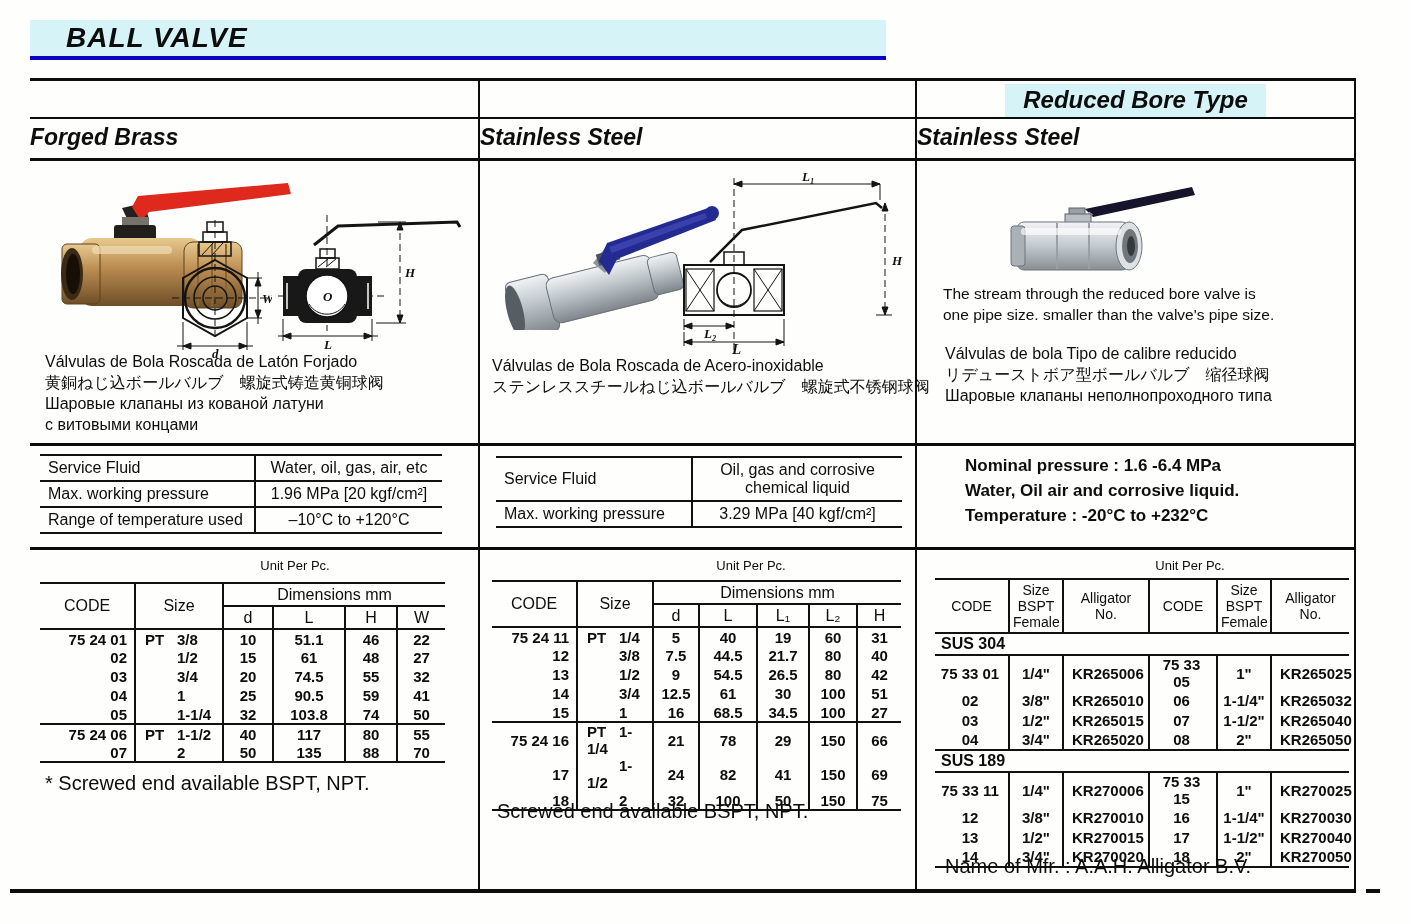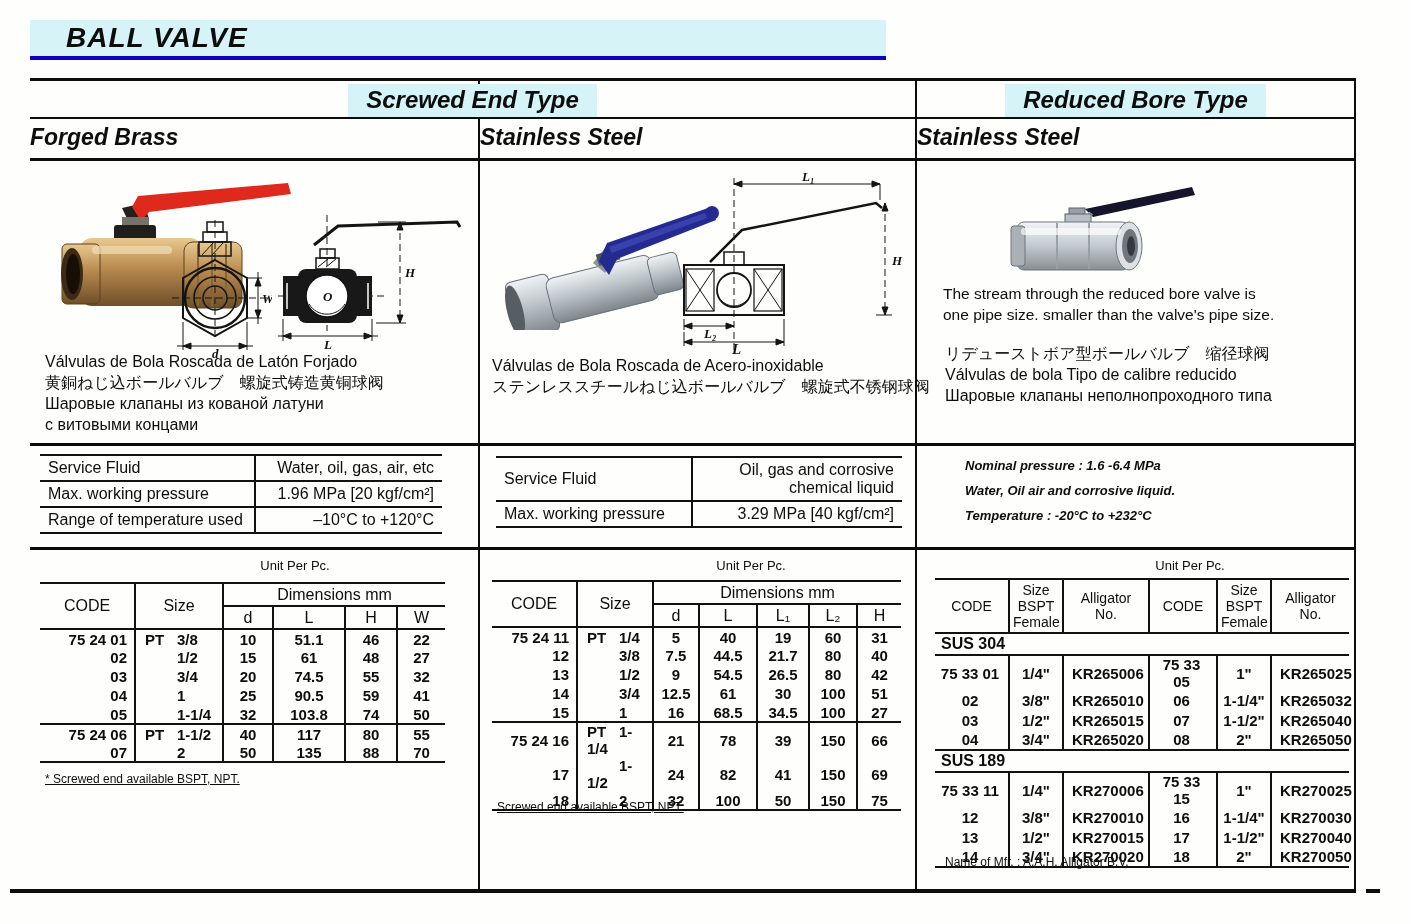"Screwed End Type" div.hdr-type { html: <div><span>Screwed End Type</span></div> -> none }
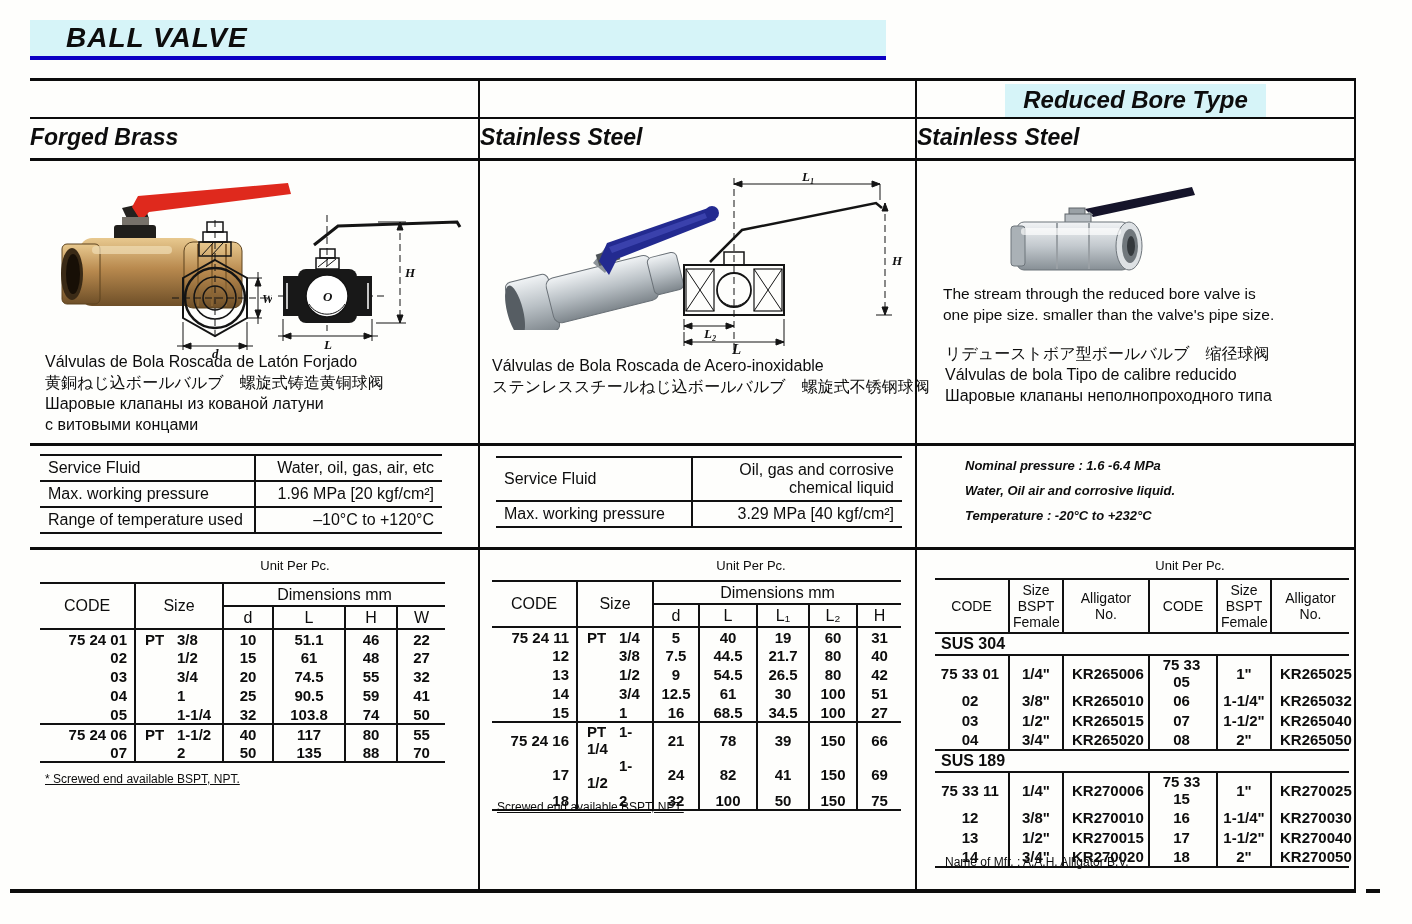"リデューストボア型ボールバルブ 缩径球阀" div { order: before "Válvulas de bola Tipo de" -> after "Válvulas de bola Tipo de" }
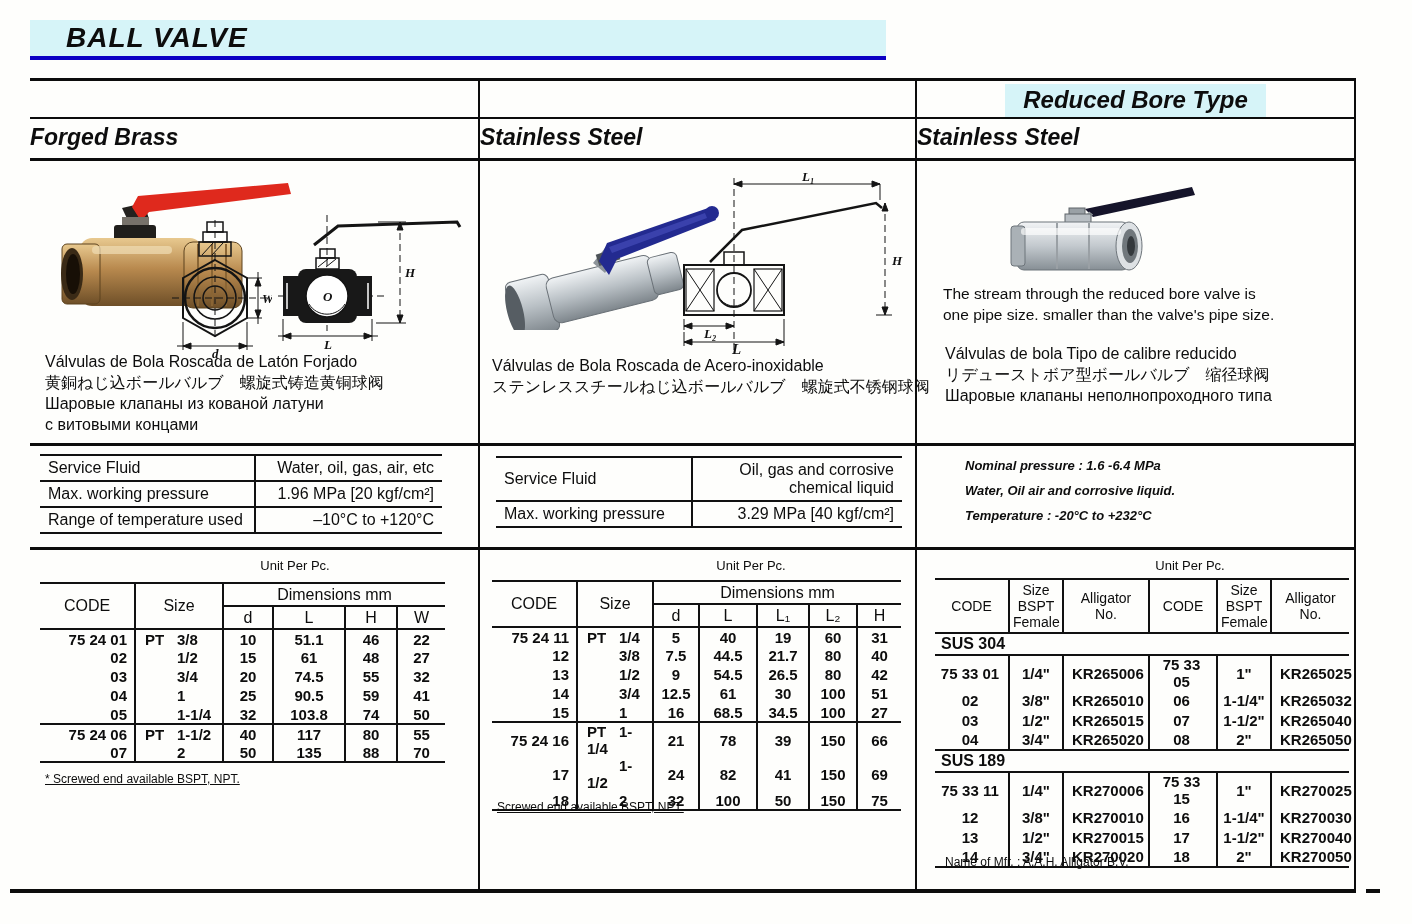"Water, oil, gas, air, etc" .spec-table td.val { text-align: right -> center }
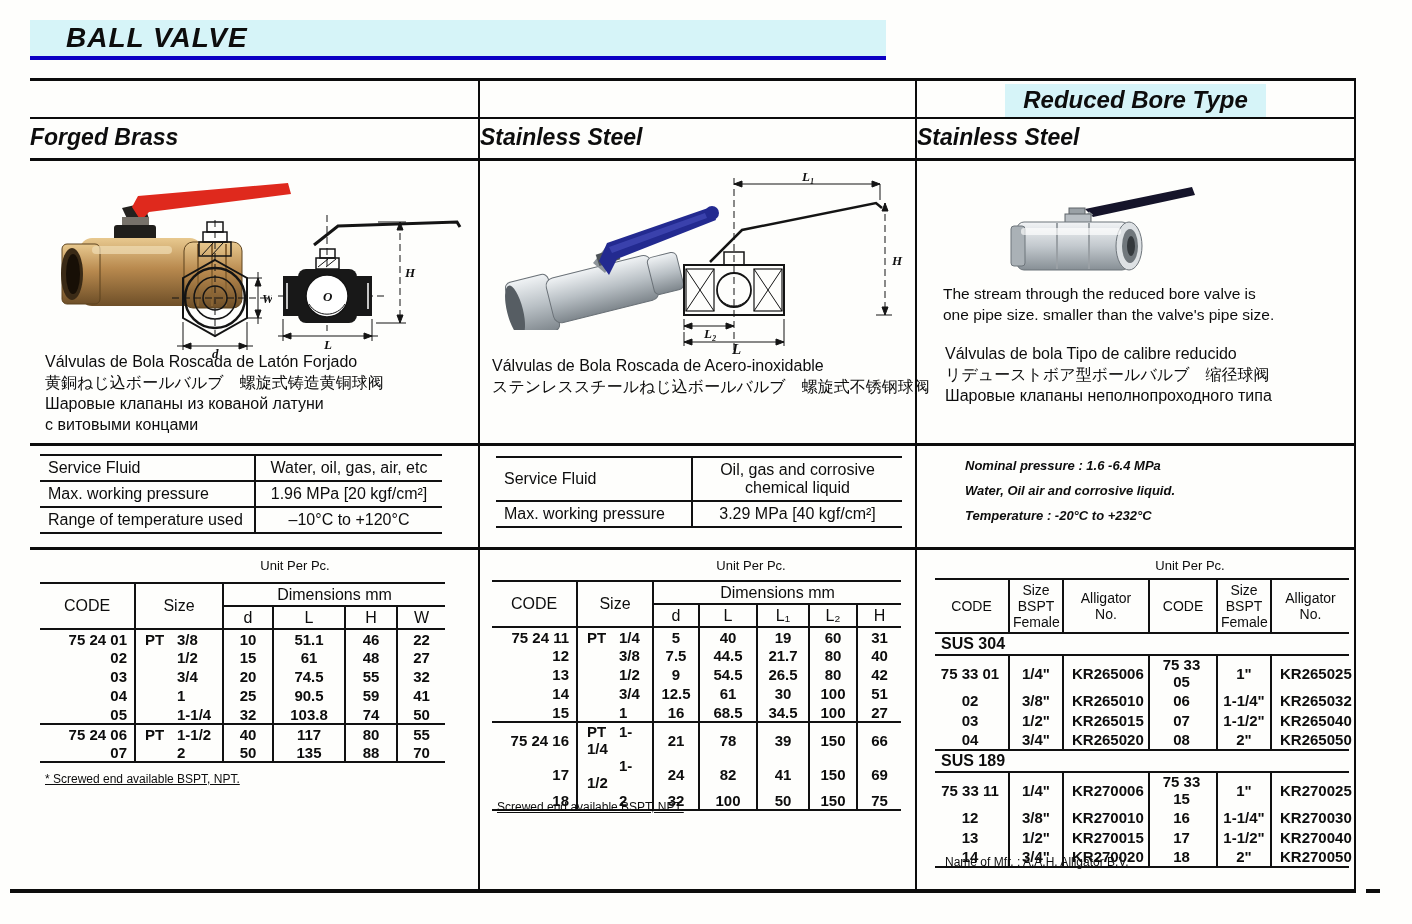"Nominal pressure : 1.6 -6.4" .spec-lines { font-size: 13px -> 17px; font-style: italic -> none }
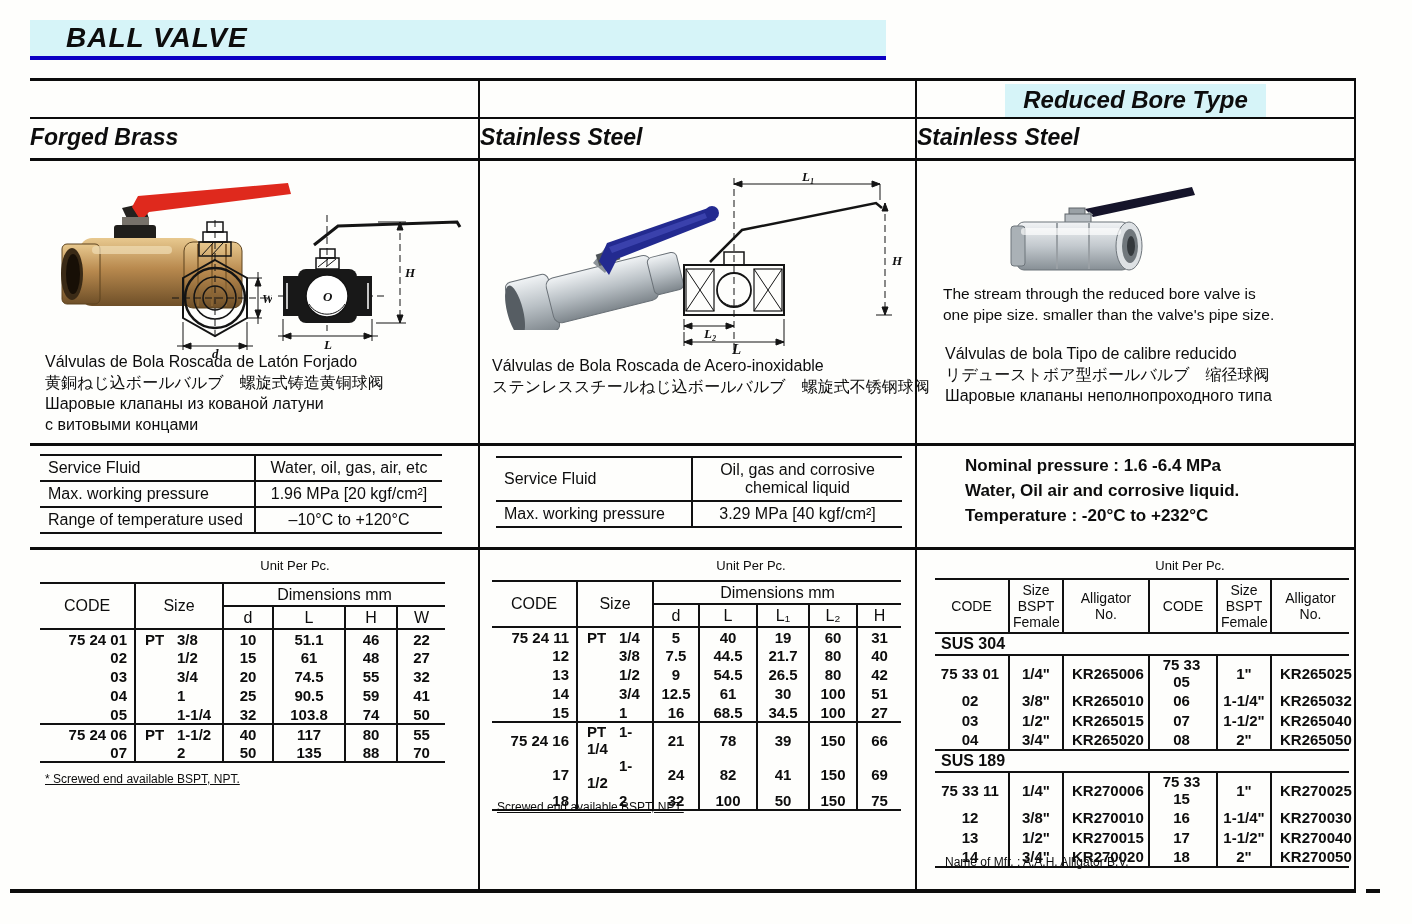"39" td { text: 39 -> 29 }
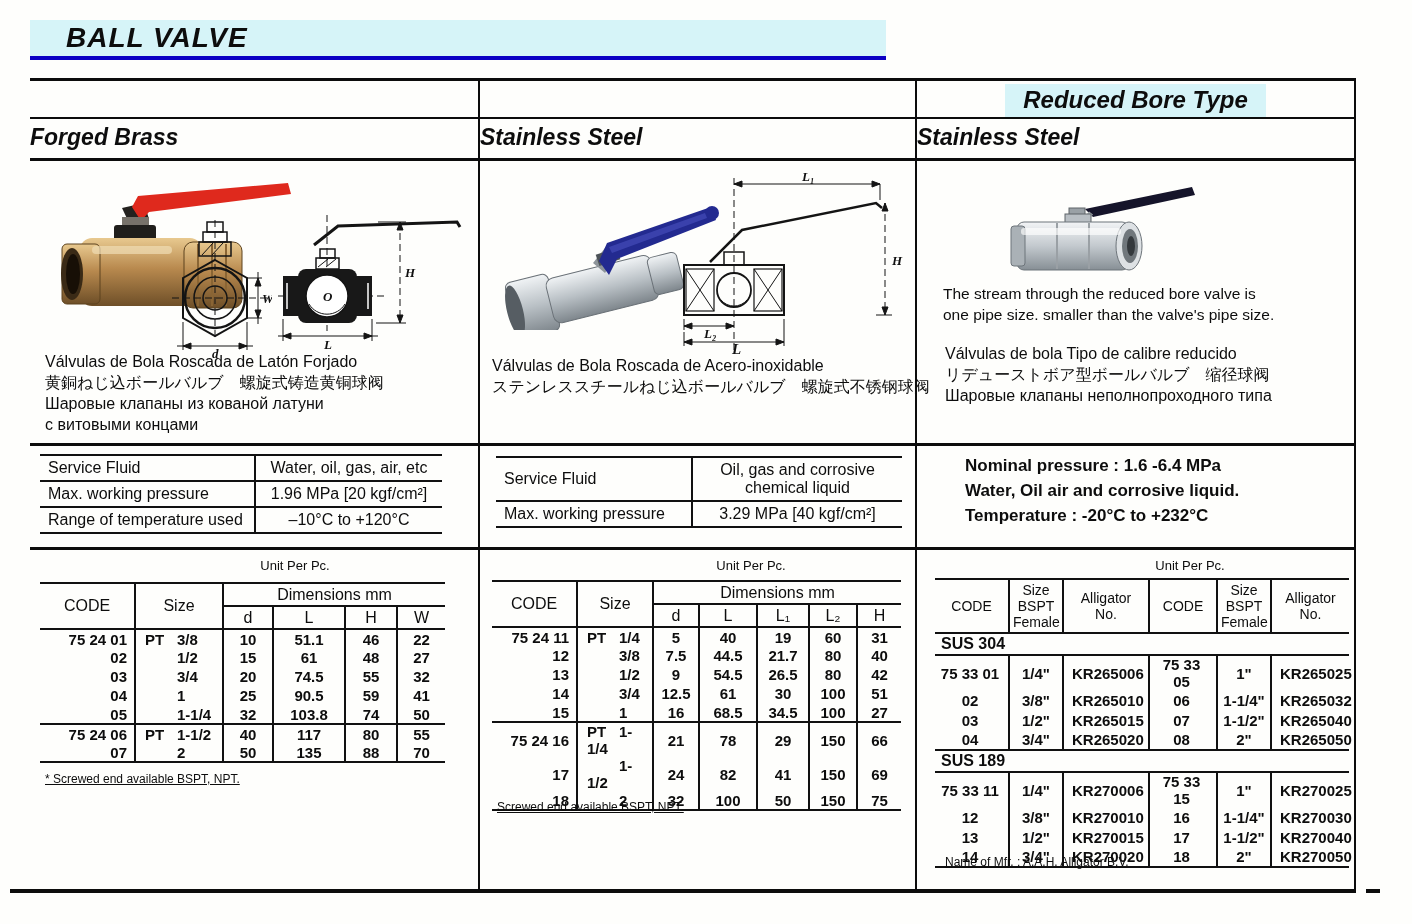"* Screwed end available BSPT," .footnote { font-size: 12px -> 20px; text-decoration: underline -> none }
